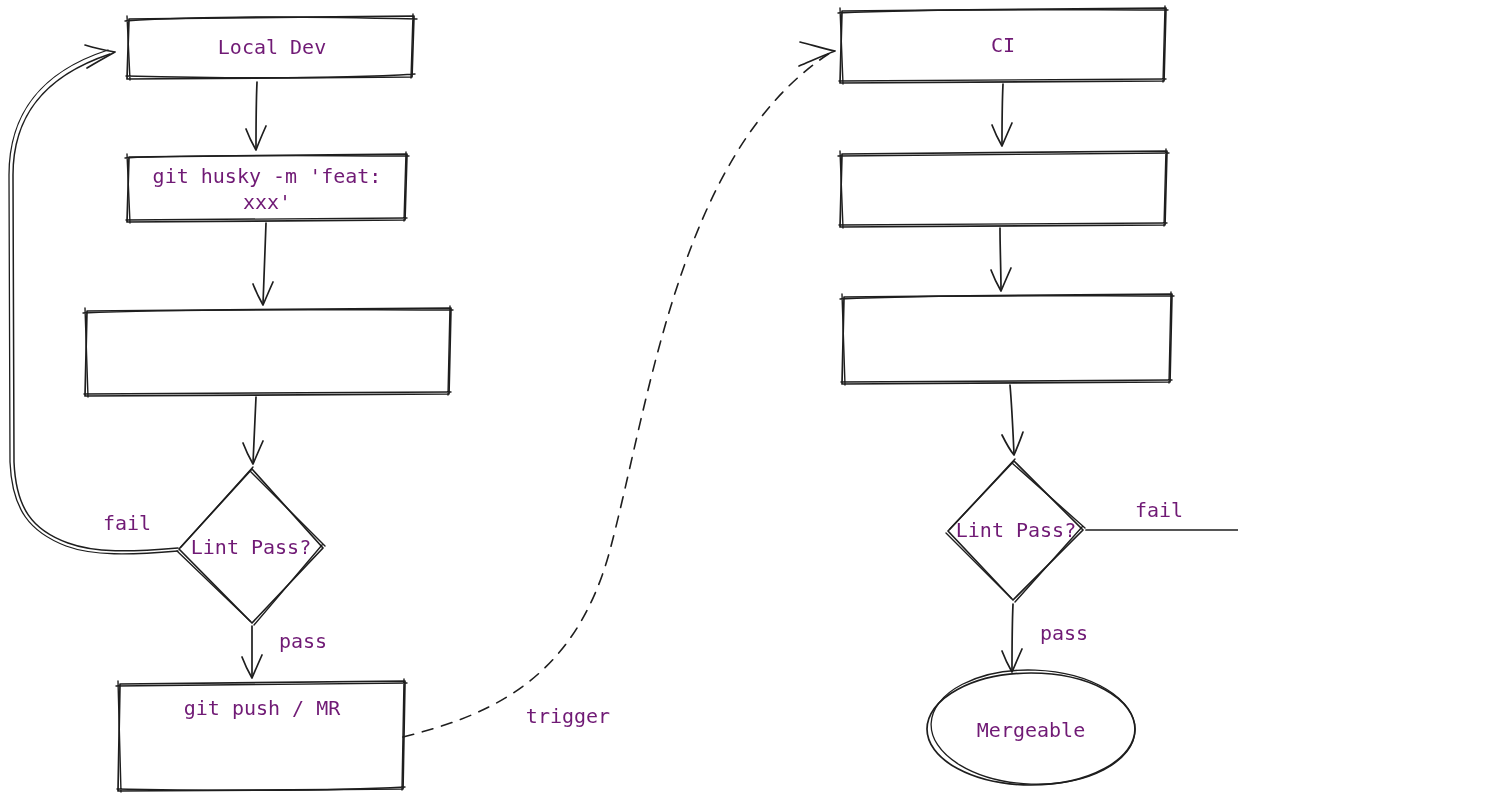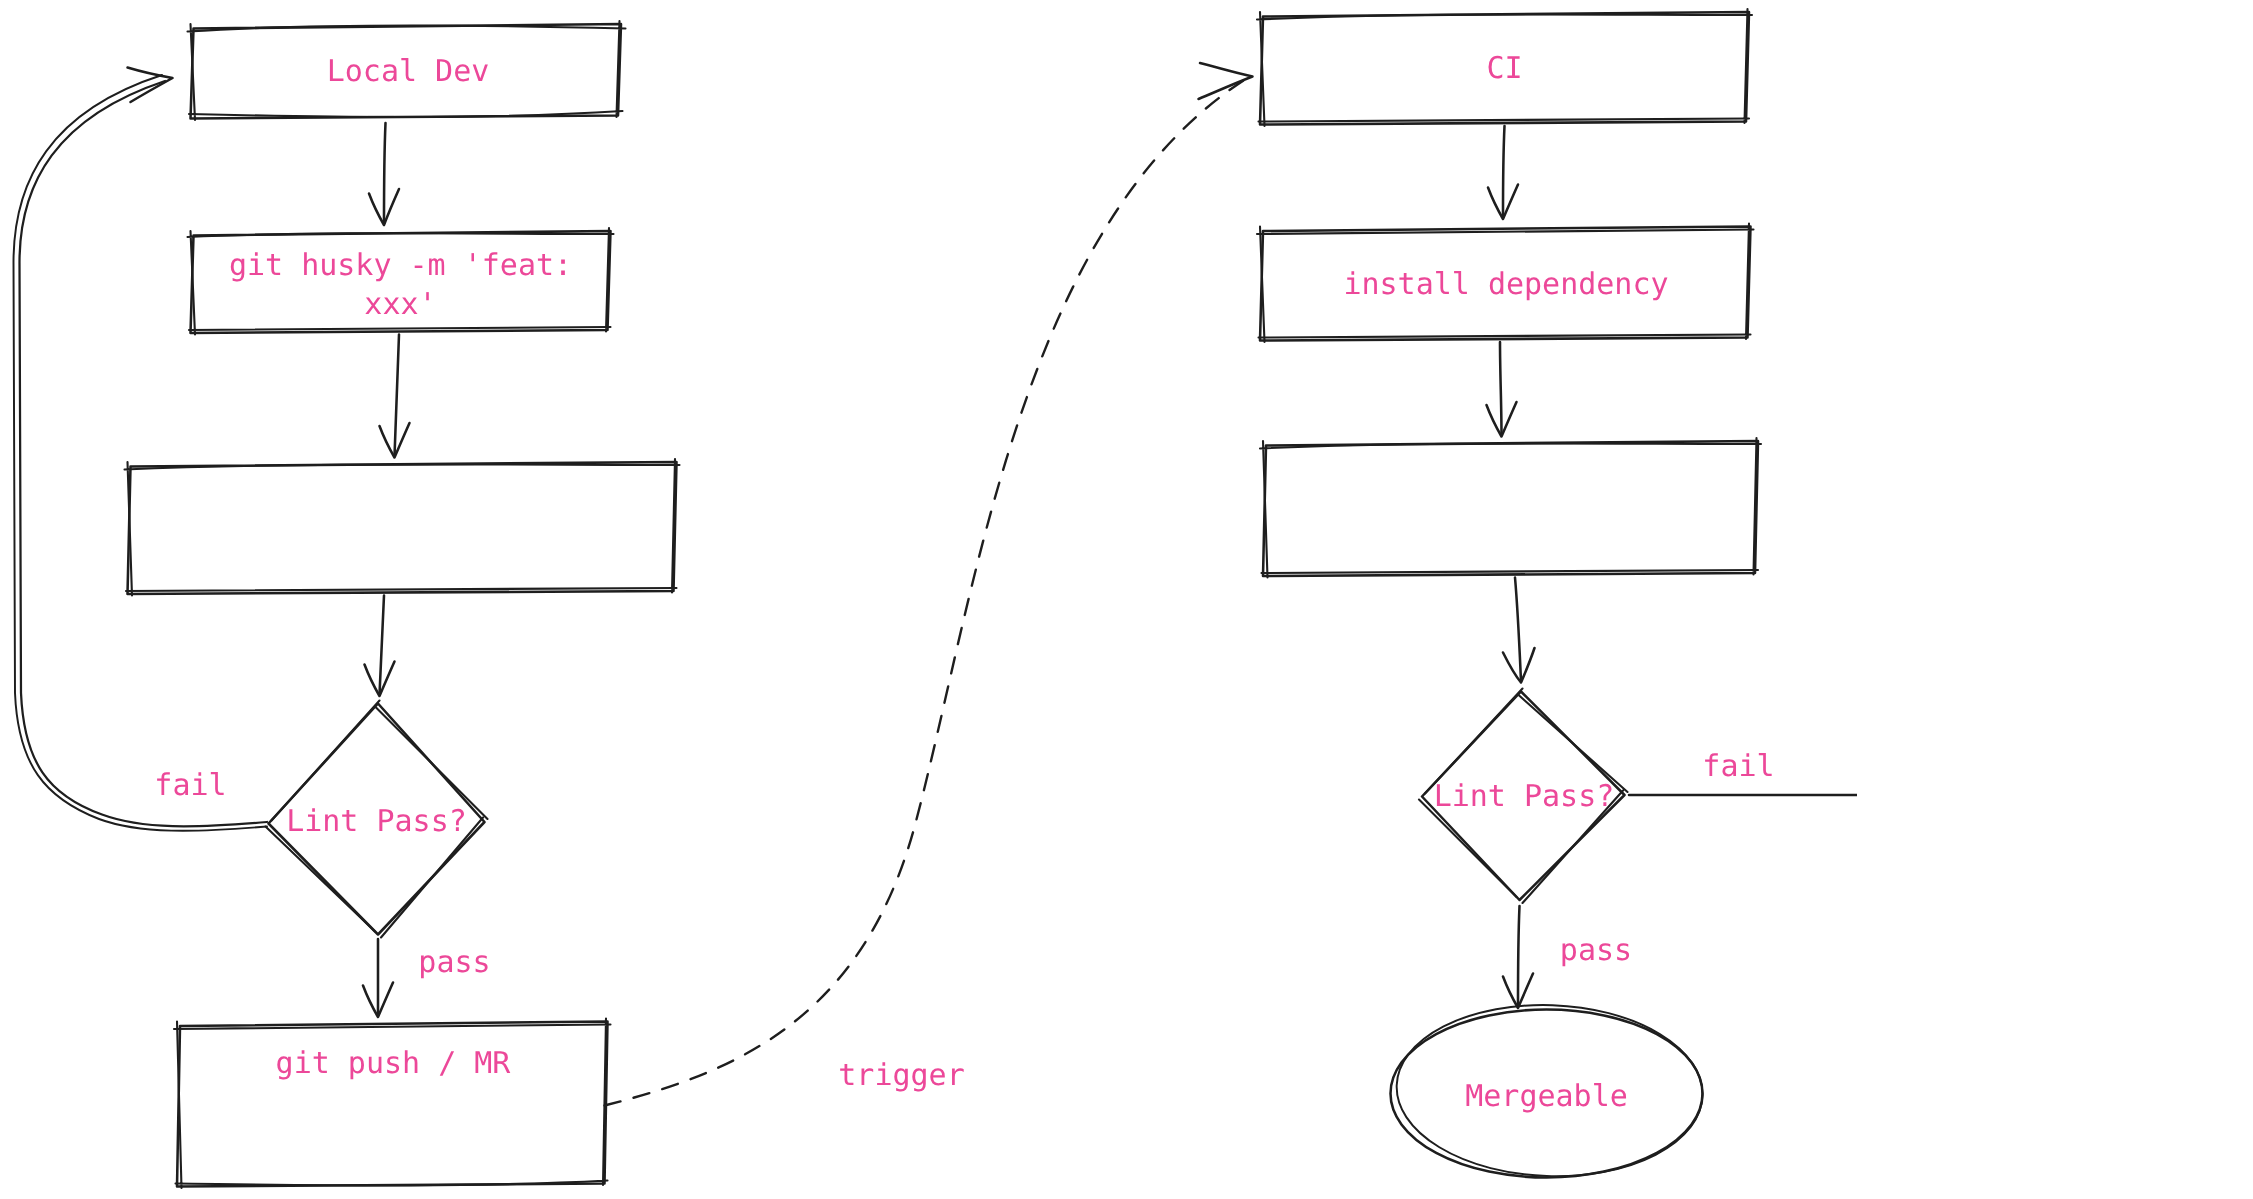"Local Dev" .canvas { color: #ec4899 -> #701a75 }
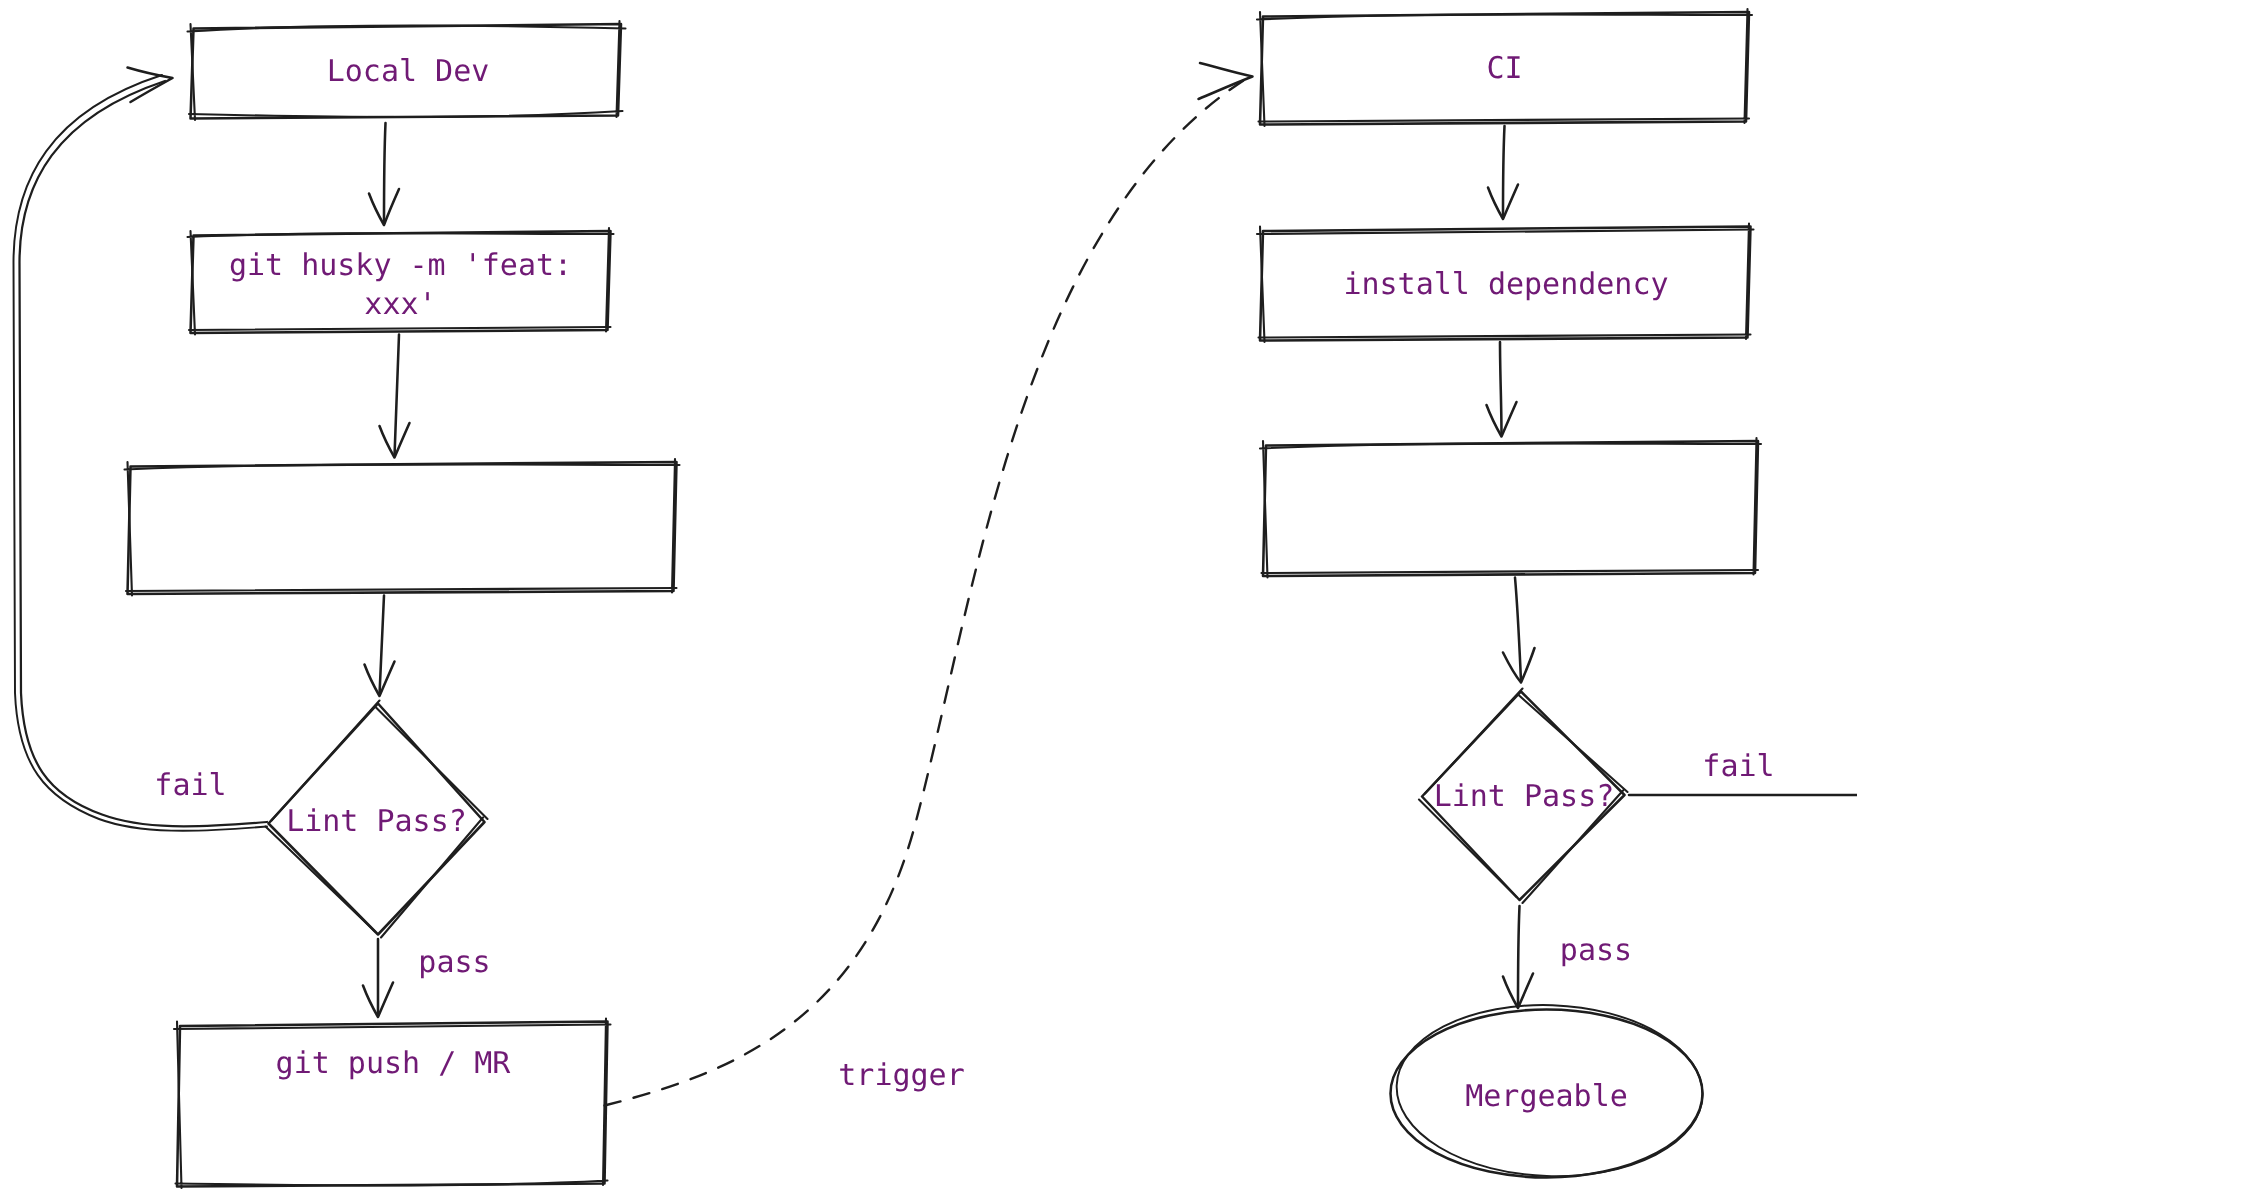"install dependency" div.lbl { html: <div>install dependency</div> -> none }
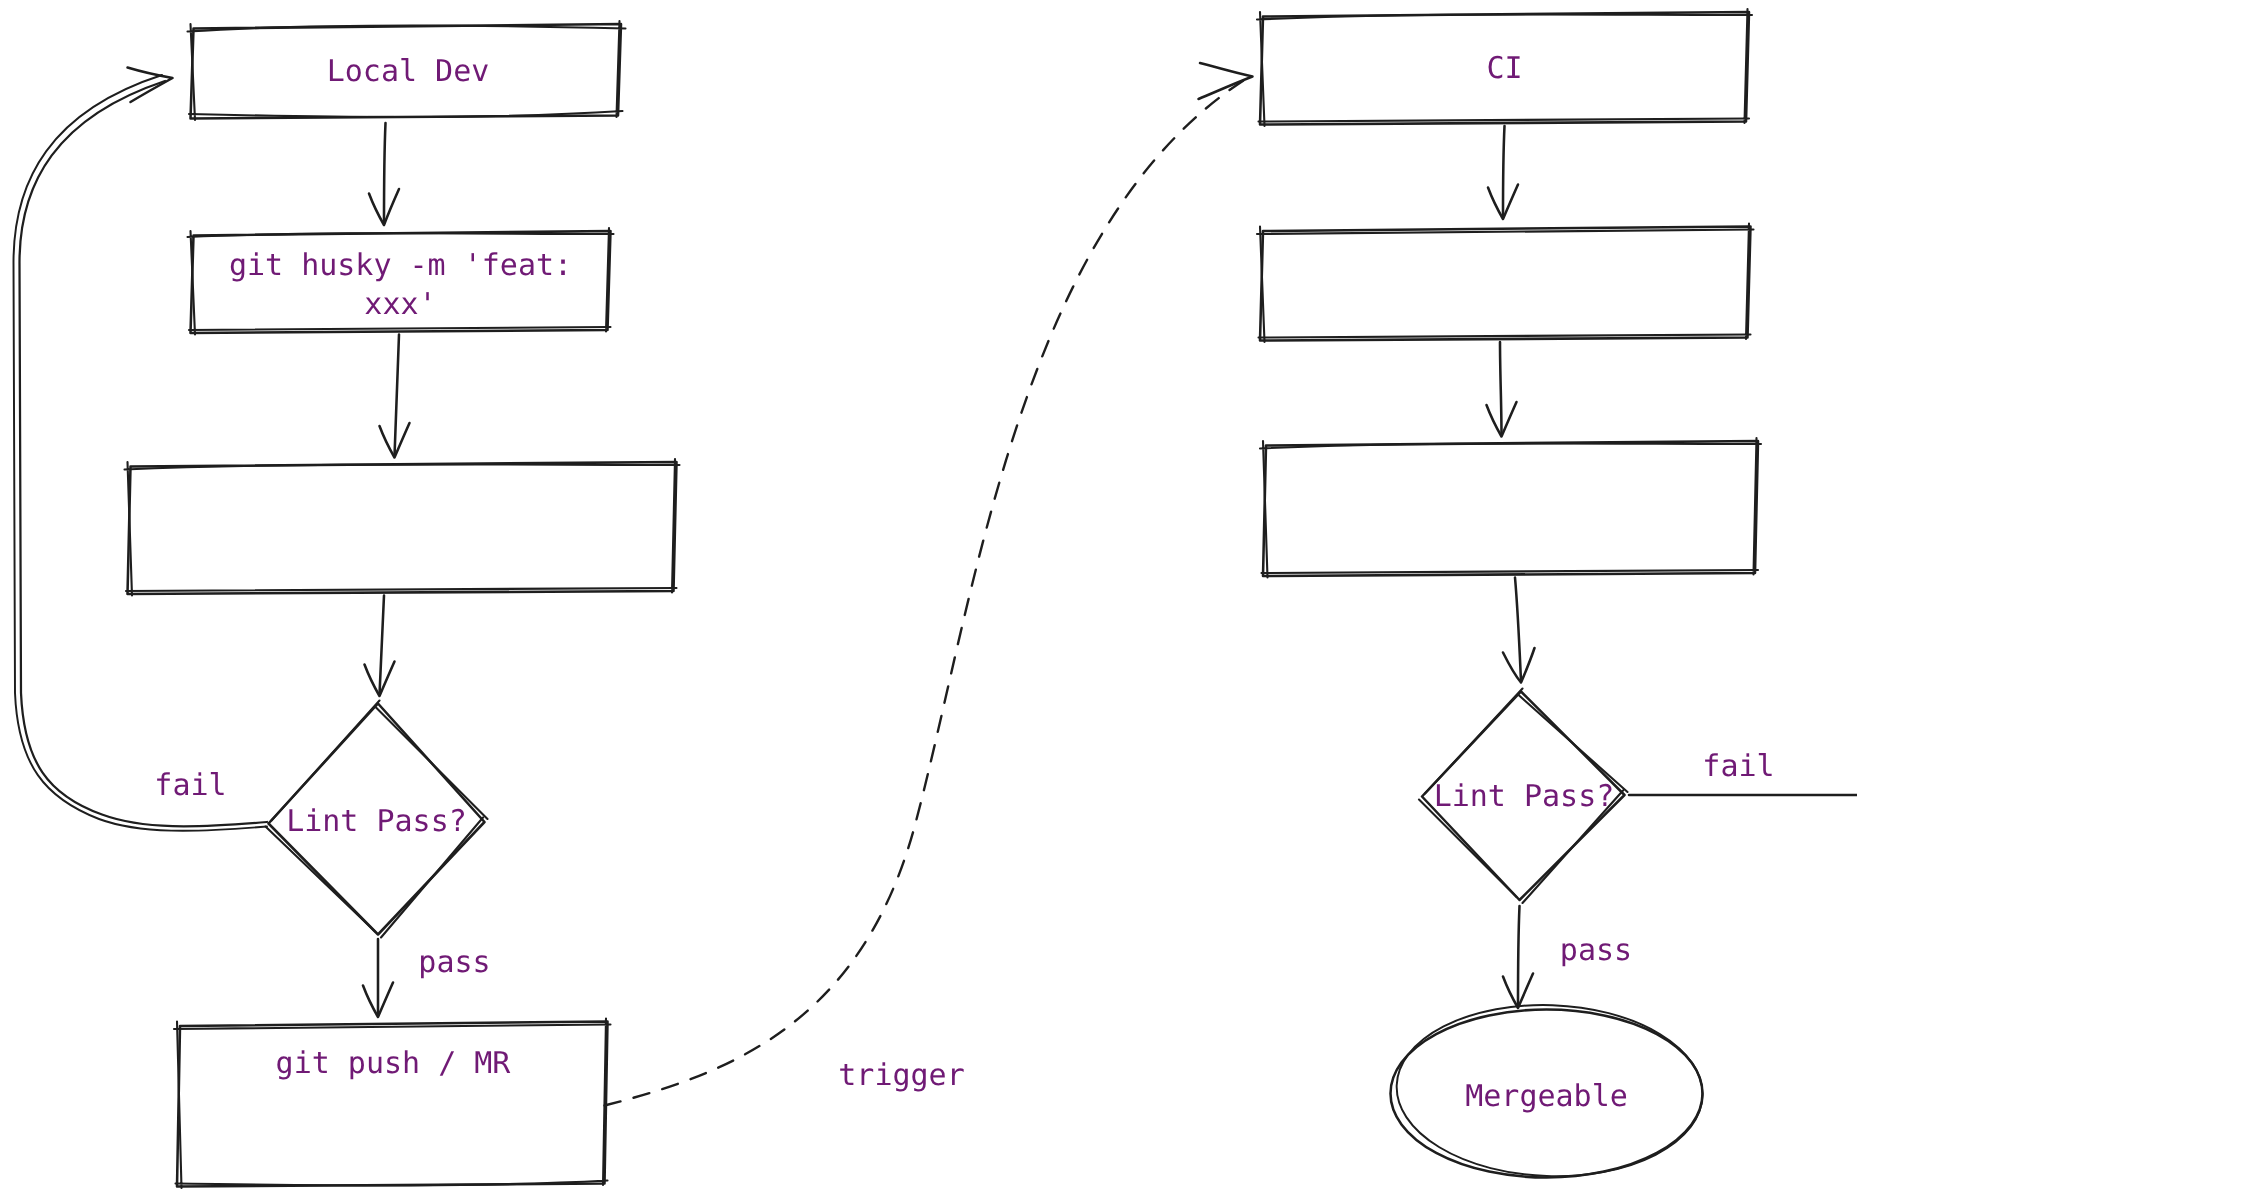"trigger" div.lbl { left: 601px -> 568px }
